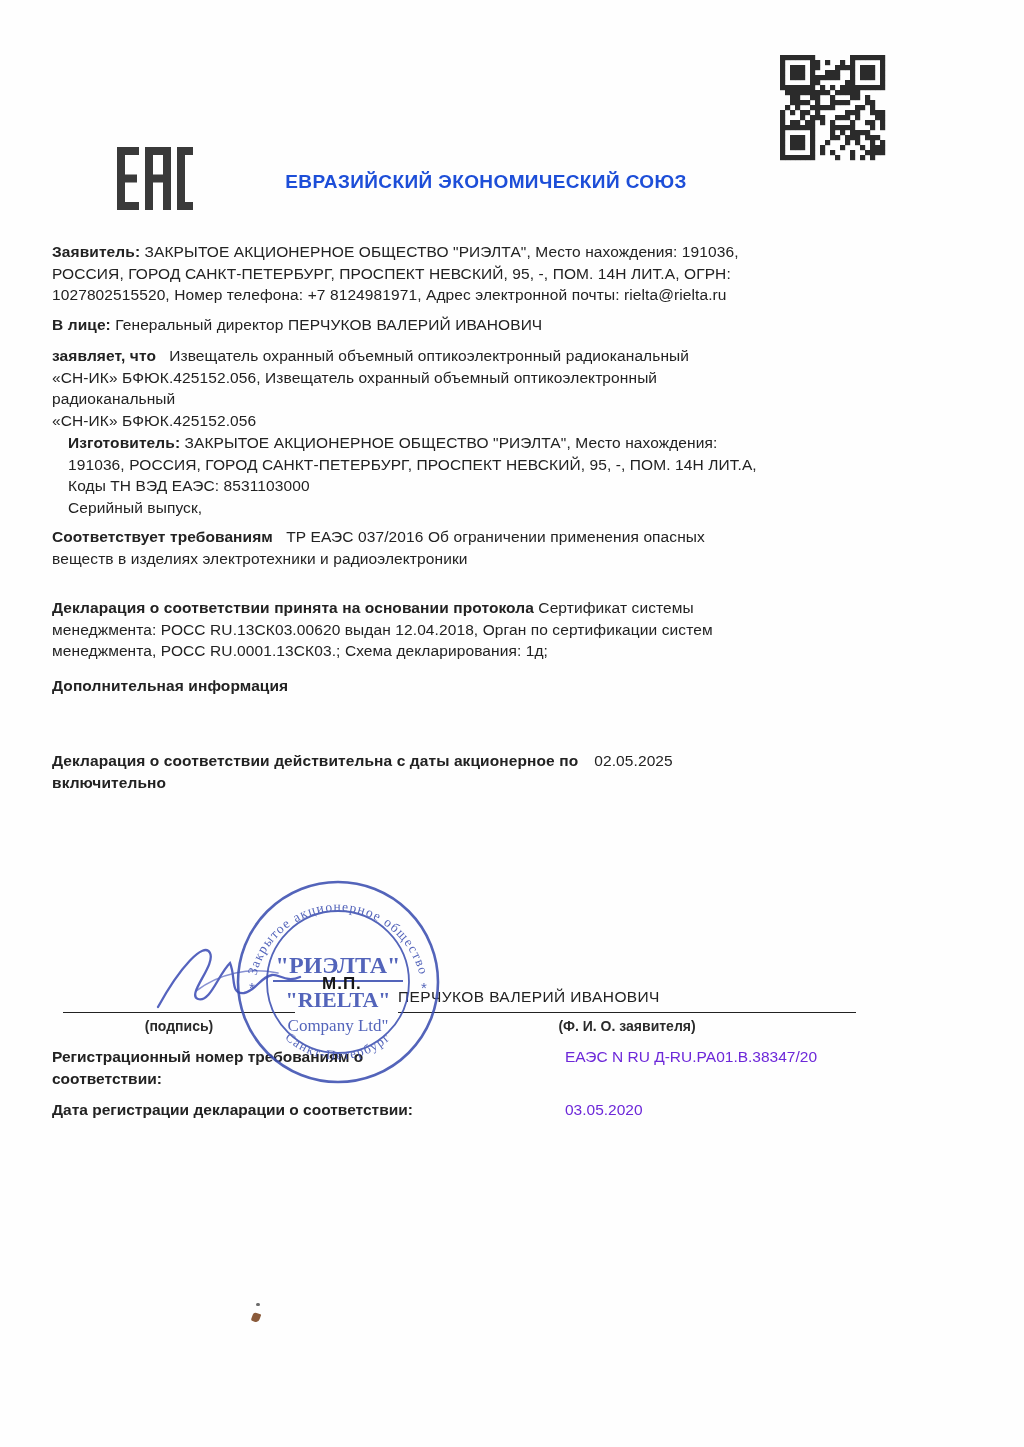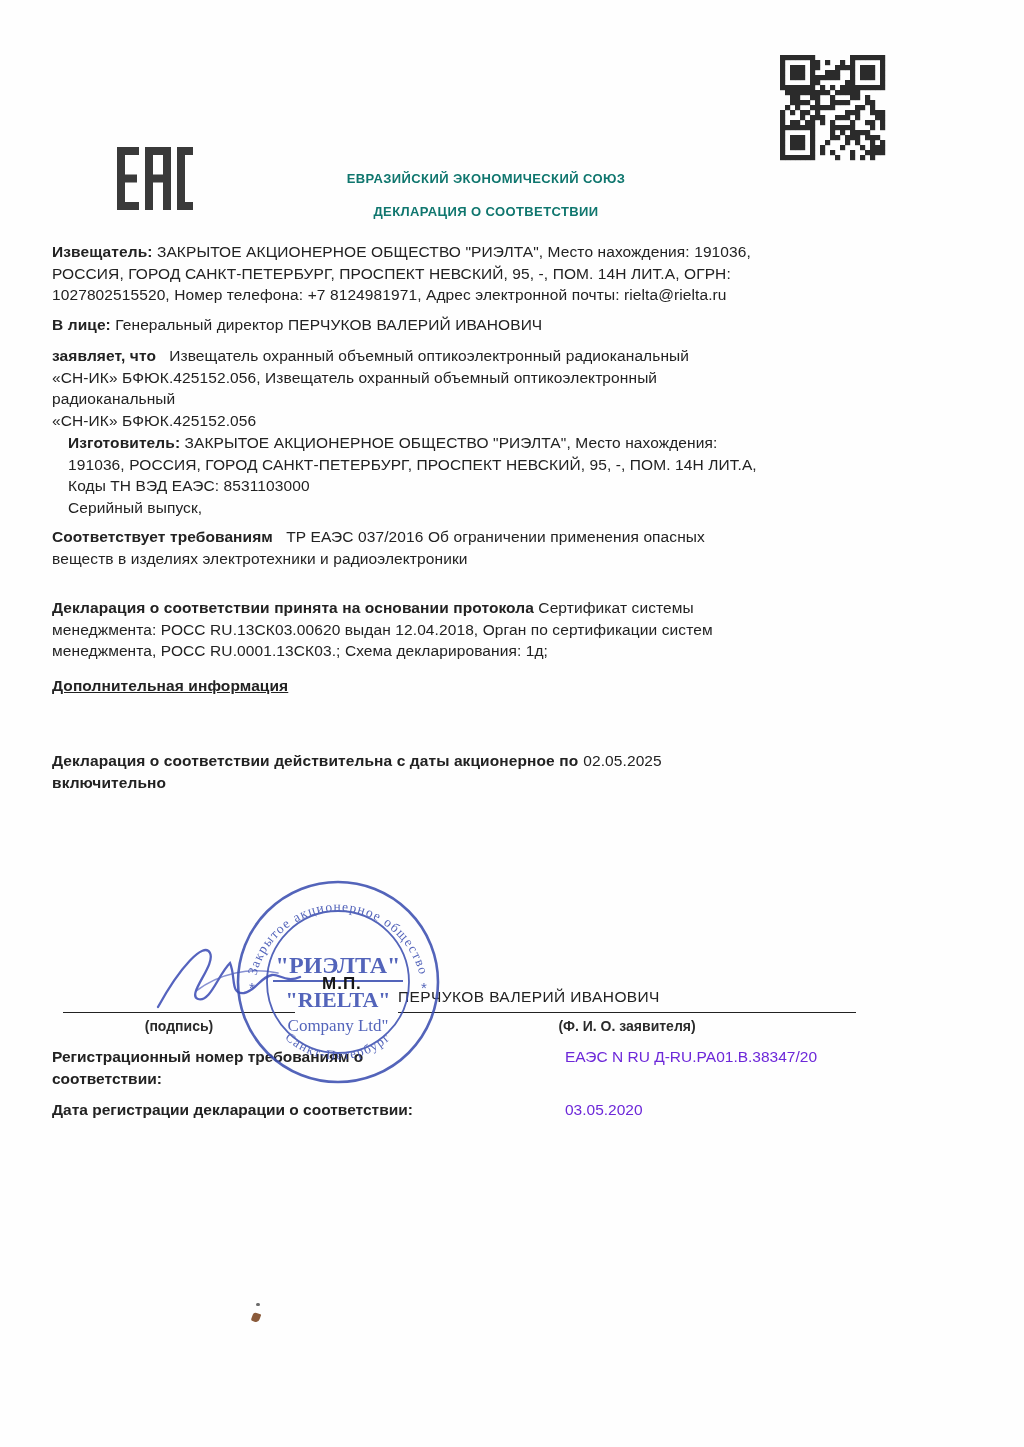"ЕВРАЗИЙСКИЙ ЭКОНОМИЧЕСКИЙ СОЮЗ" .title { color: #0f766e -> #1d4ed8; font-size: 13px -> 19px }
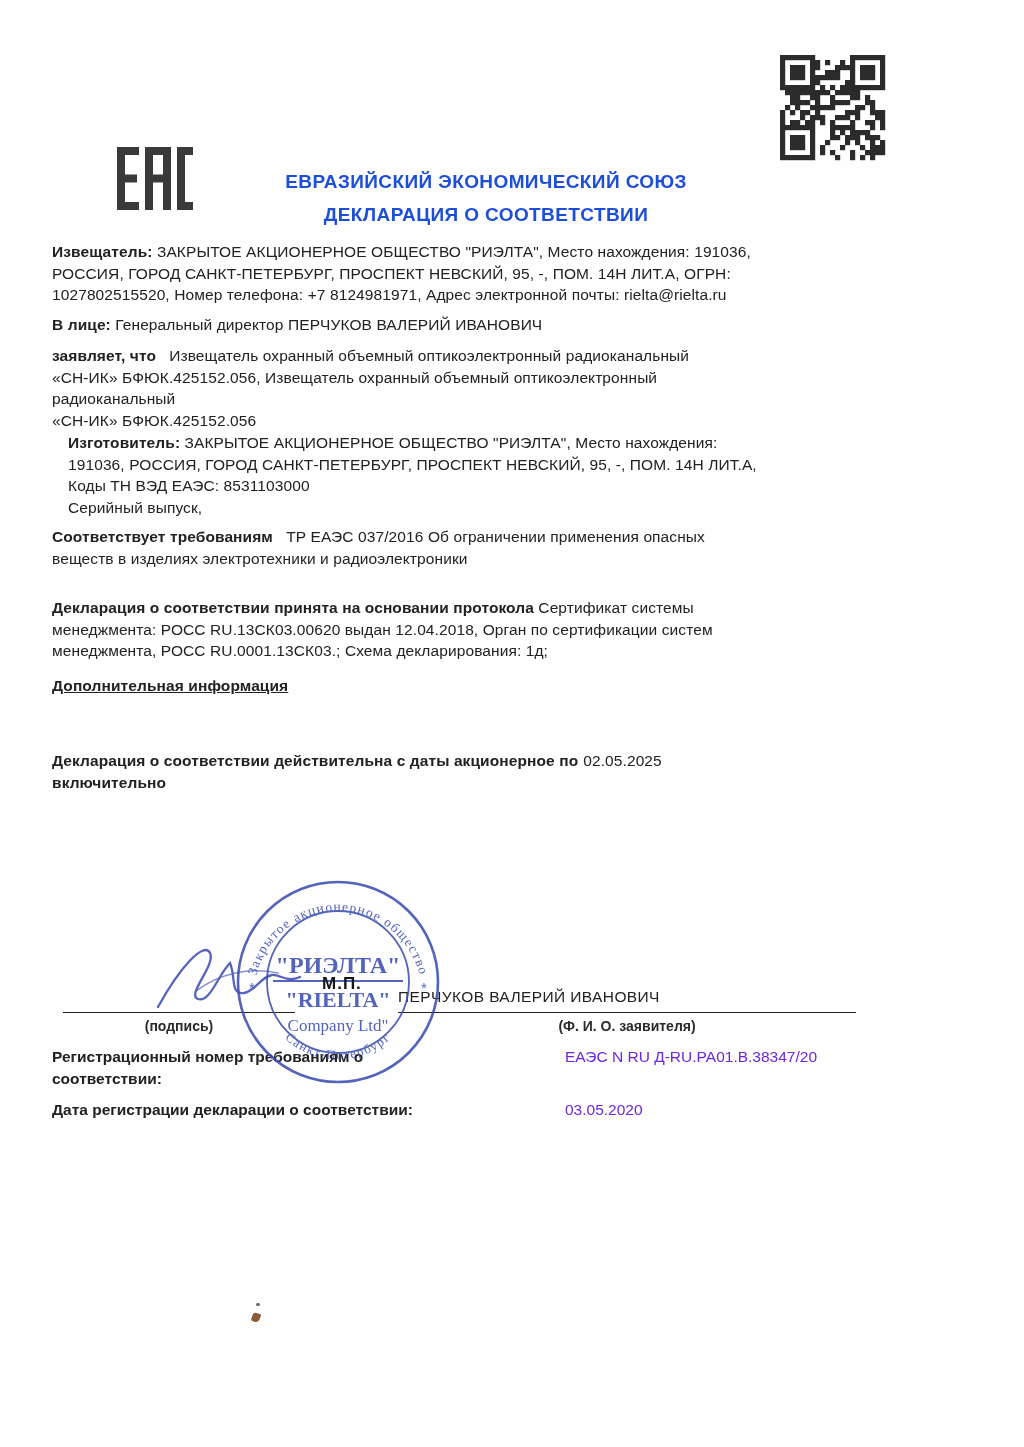"ДЕКЛАРАЦИЯ О СООТВЕТСТВИИ" div.abs { html: <div>ДЕКЛАРАЦИЯ О СООТВЕТСТВИИ</div> -> none }
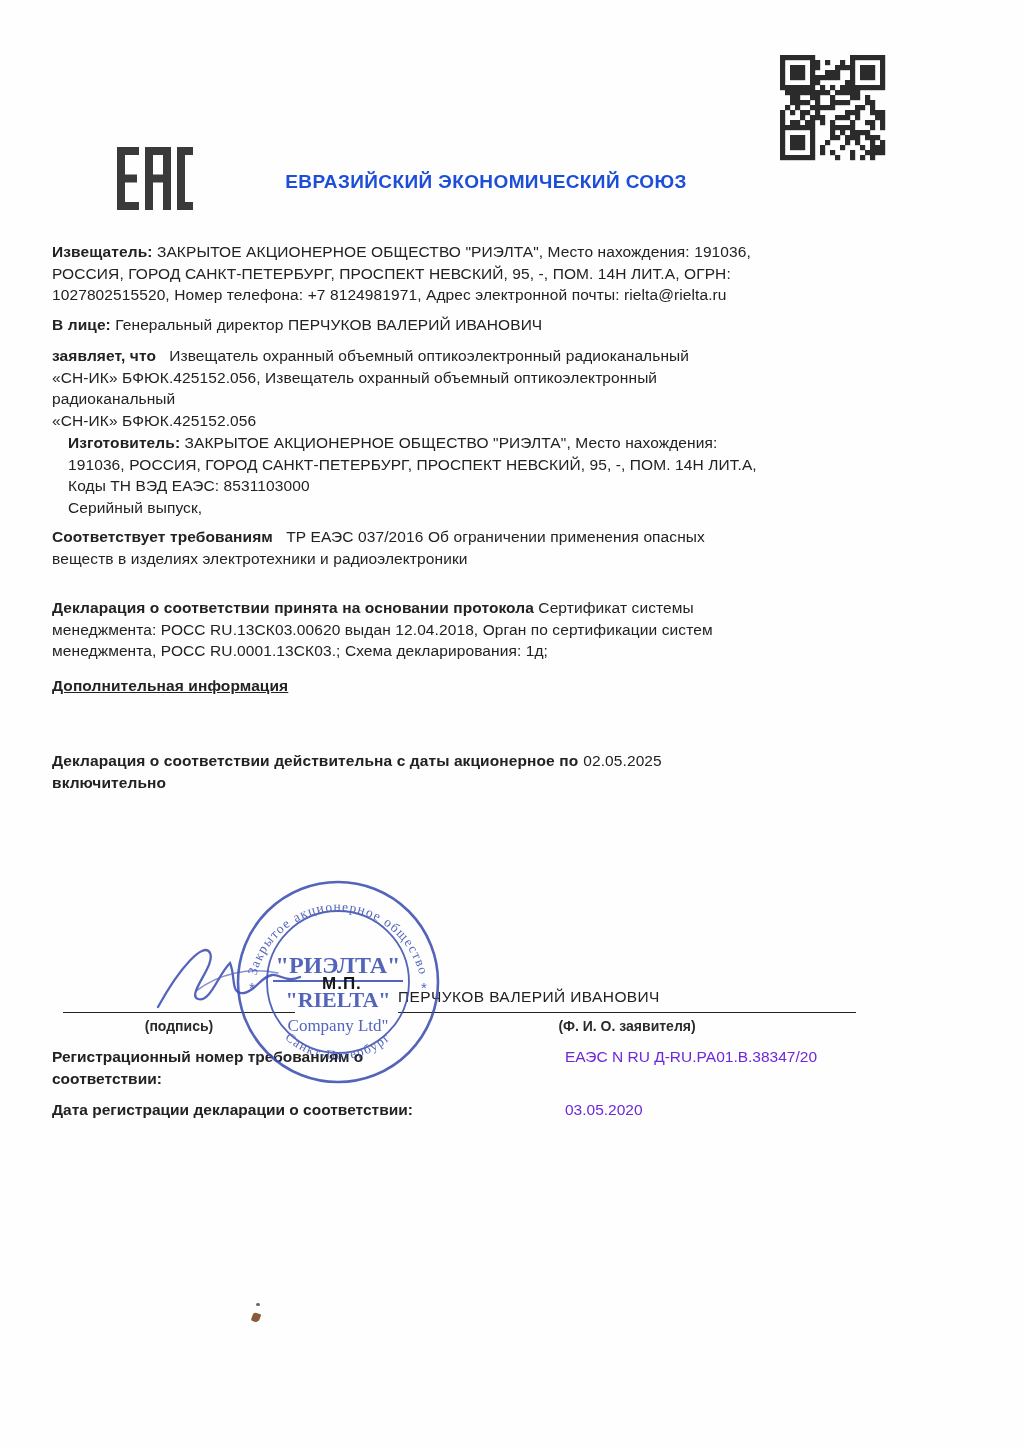"Извещатель:" span.b { text: Извещатель -> Заявитель }
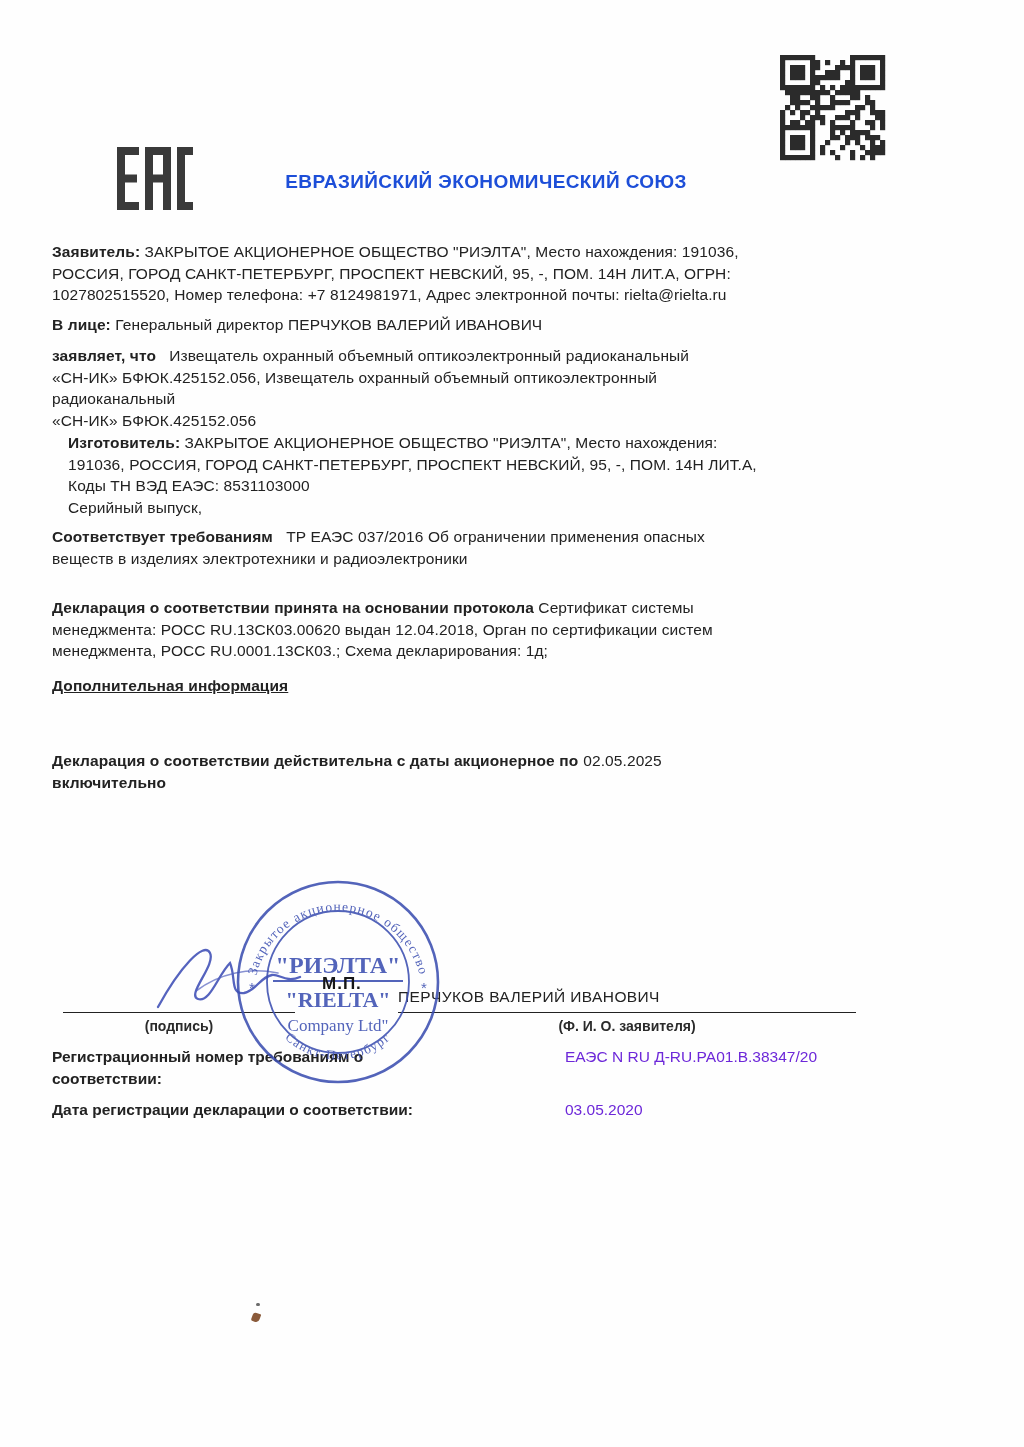"Дополнительная информация" div.abs { text-decoration: underline -> none }
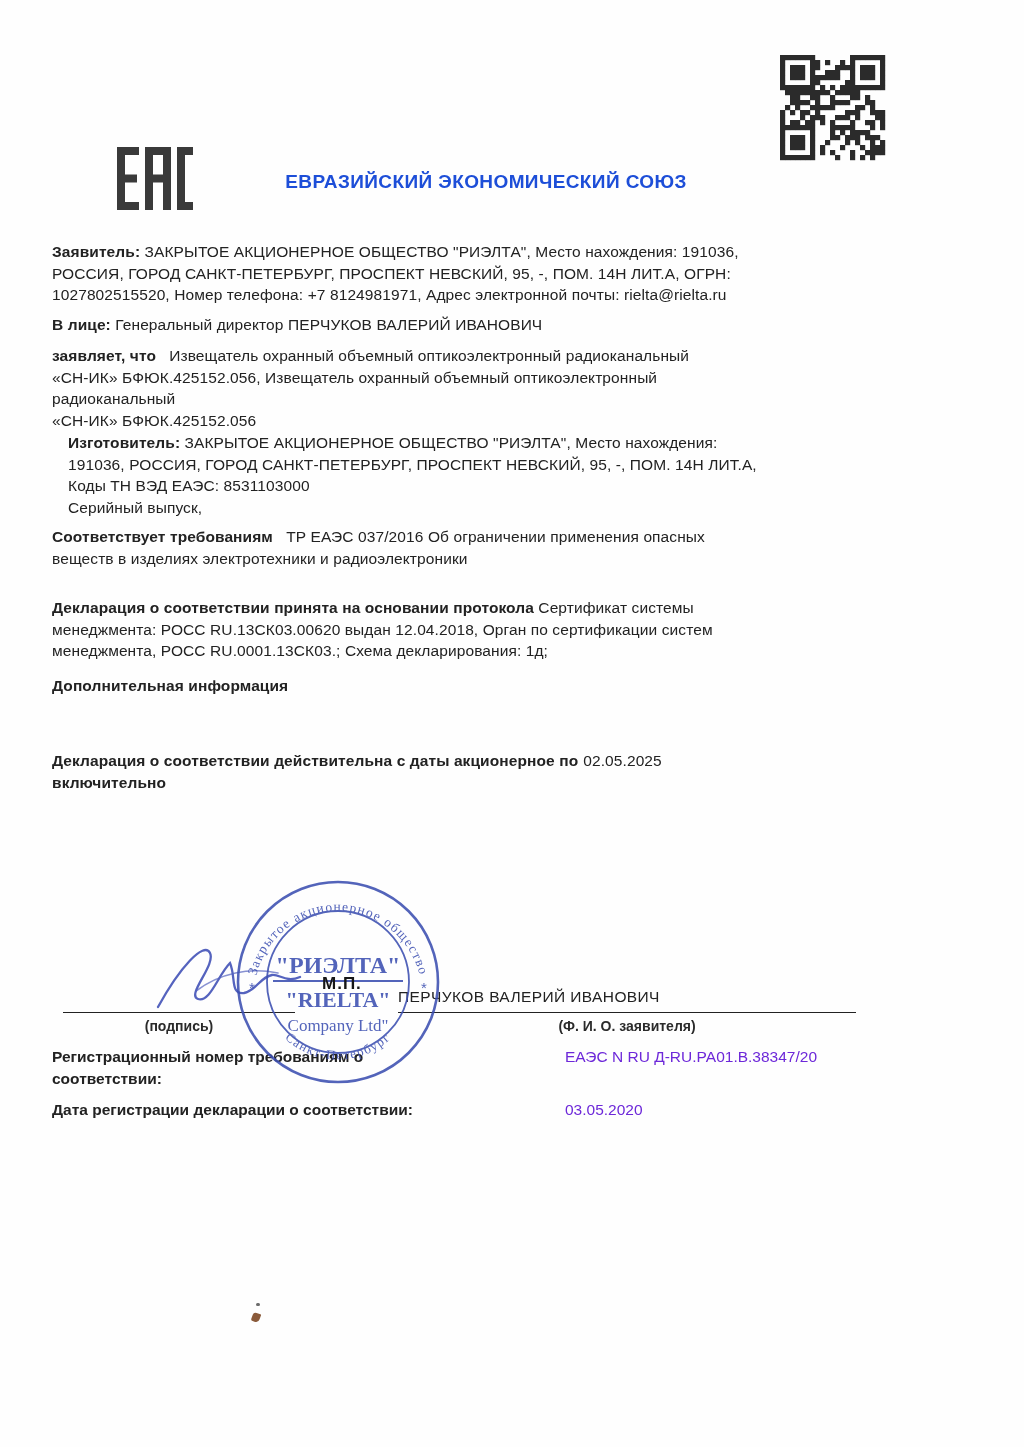"02.05.2025" span { margin-left: 5px -> 16px }
